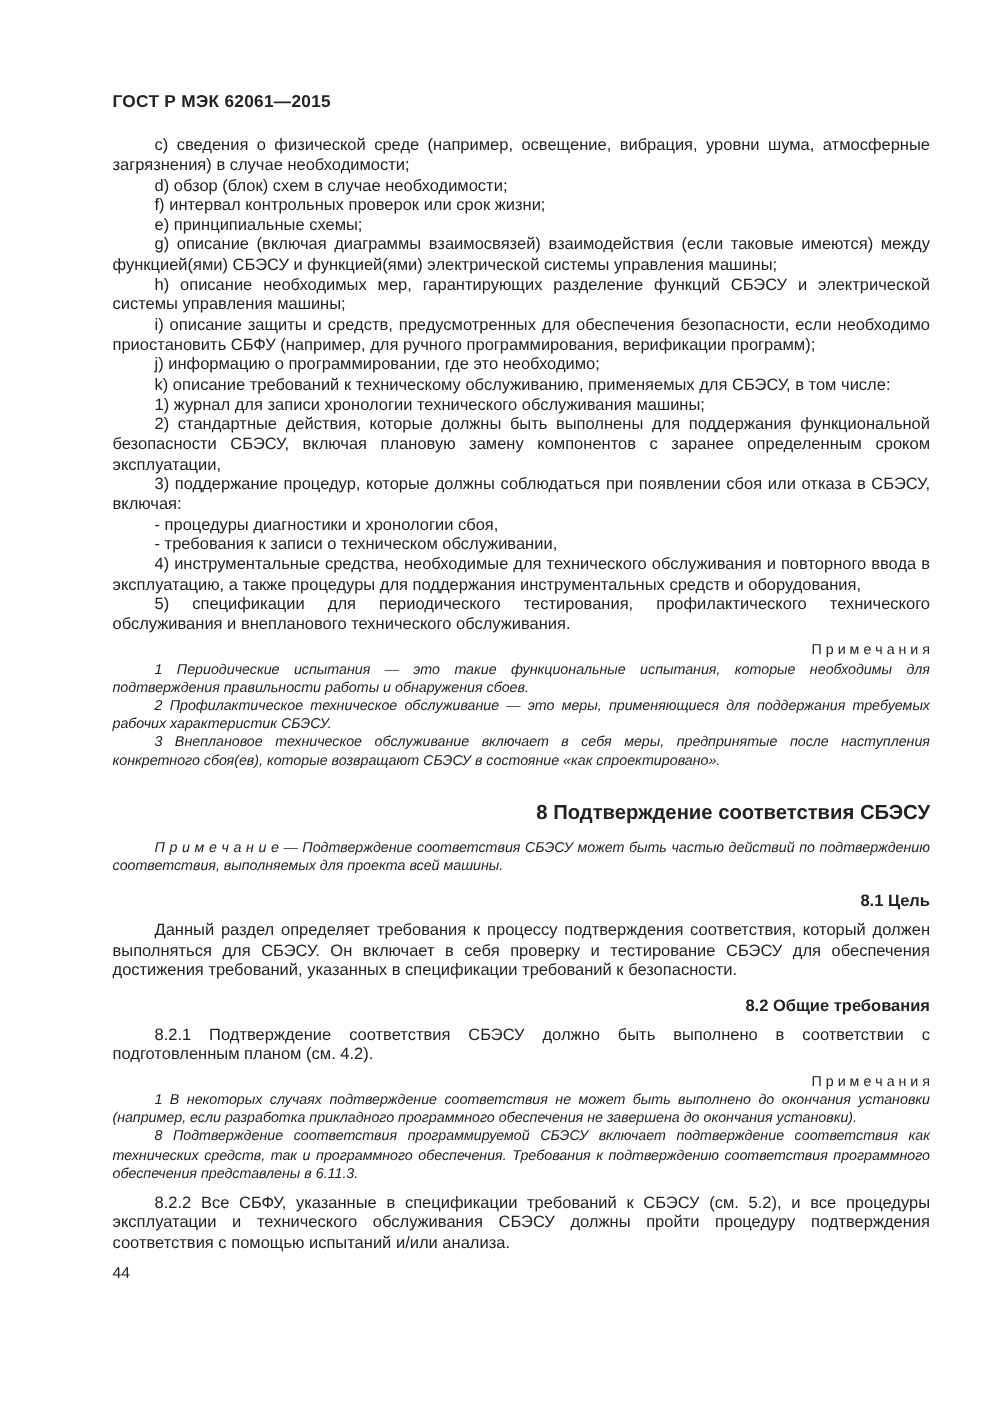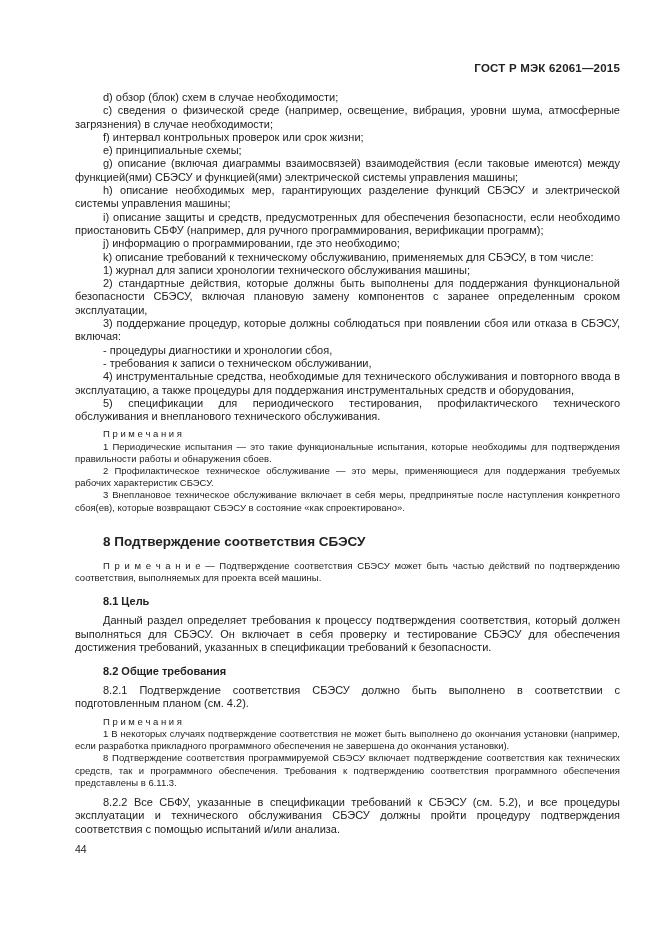"ГОСТ Р МЭК 62061—2015" .header { text-align: right -> none }
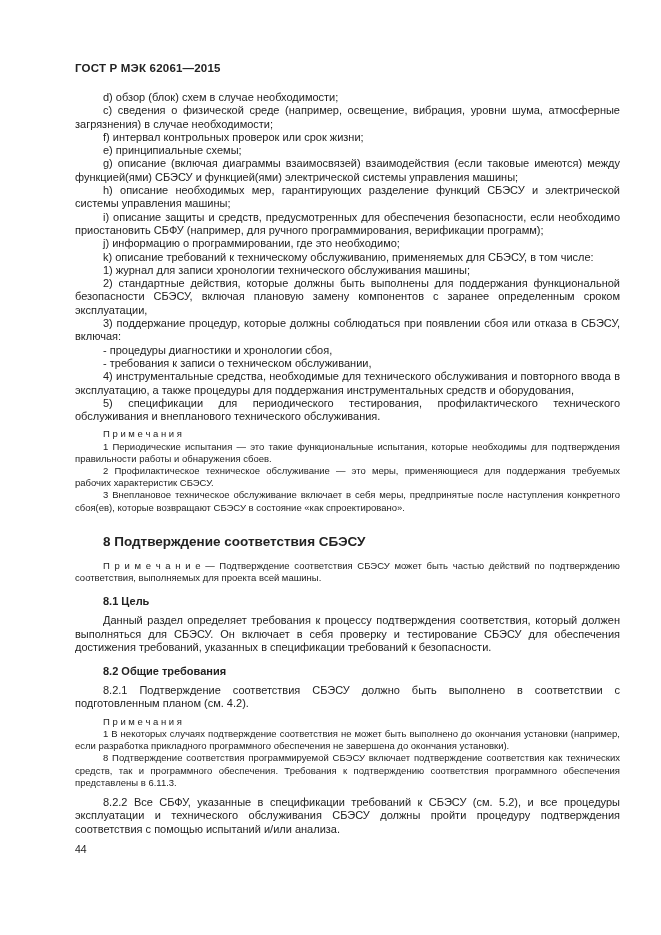"d) обзор (блок) схем в" p.body { order: before "c) сведения о физической среде" -> after "c) сведения о физической среде" }
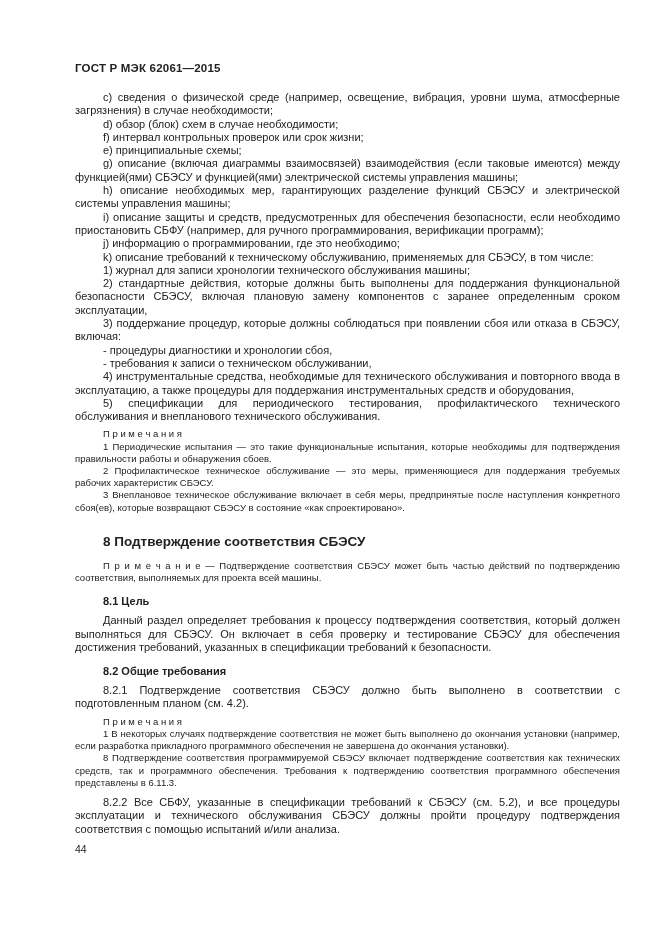"П р и м е ч а н и я" p { text-align: none -> right }
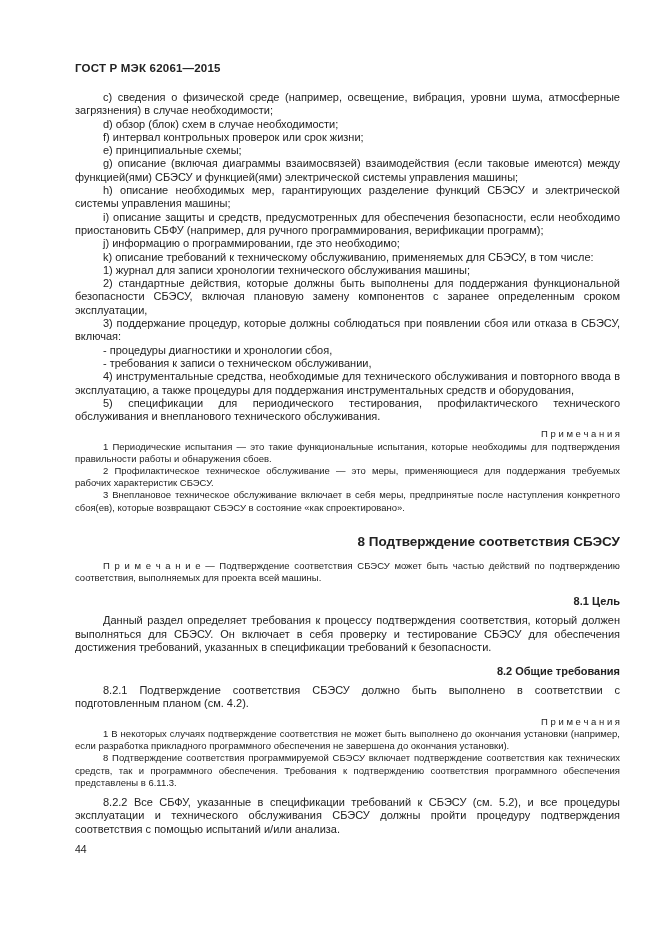"1 Периодические испытания — это" .note { font-style: none -> italic }
